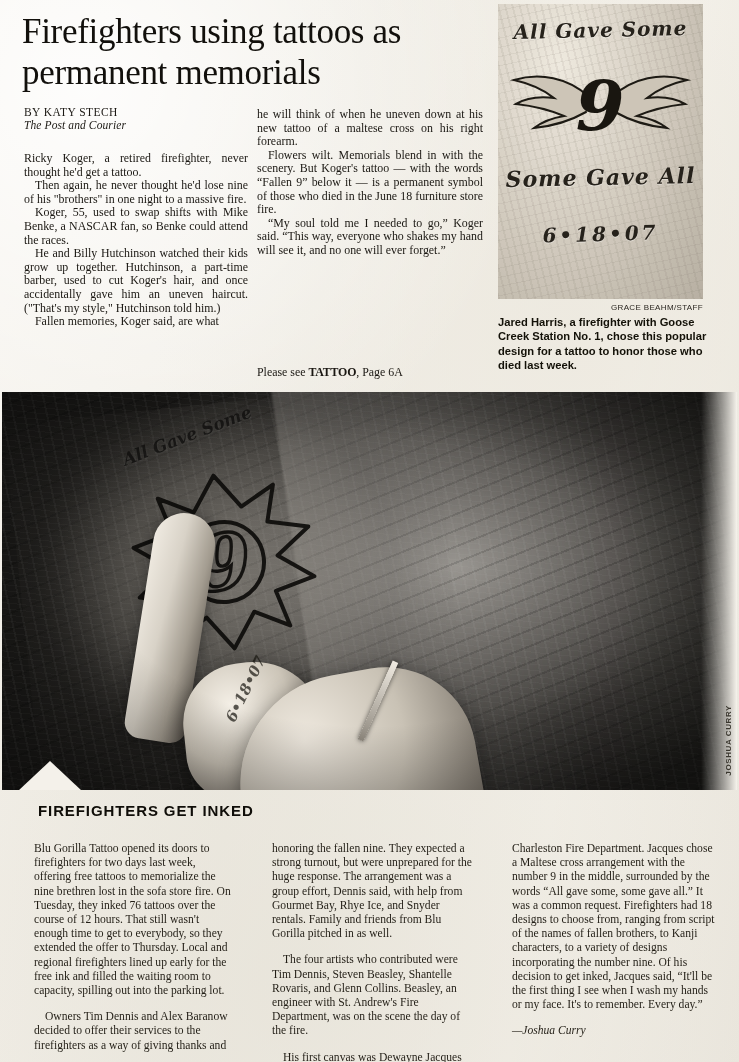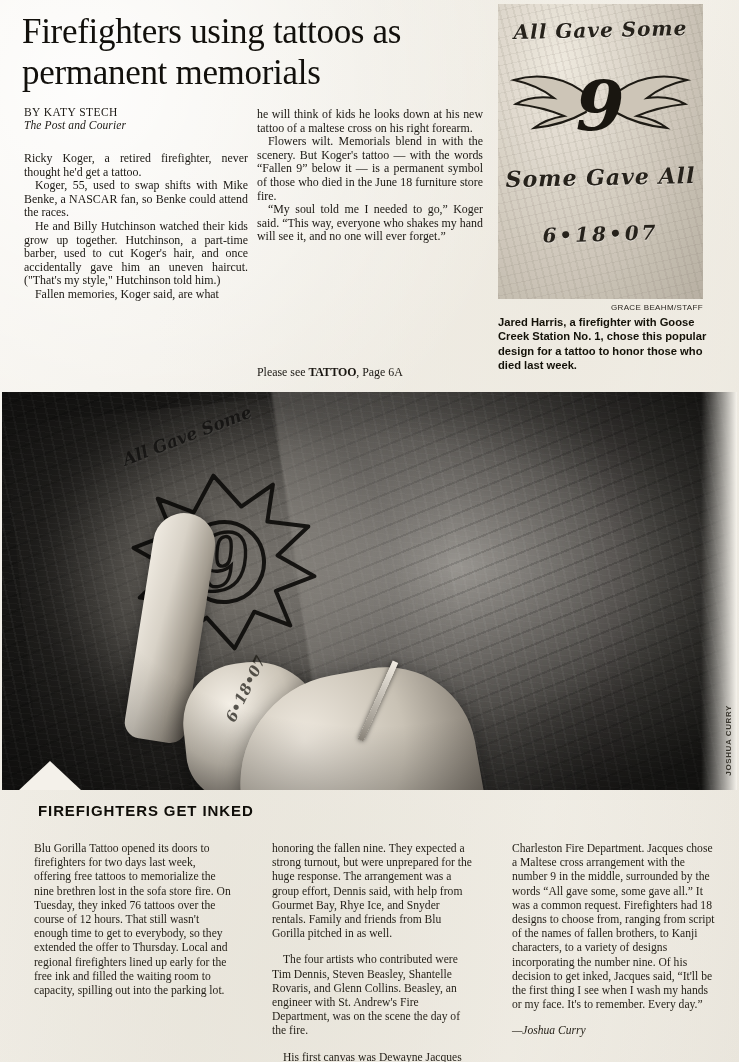"he will think of kids" p.noindent { text: kids he looks -> when he uneven }
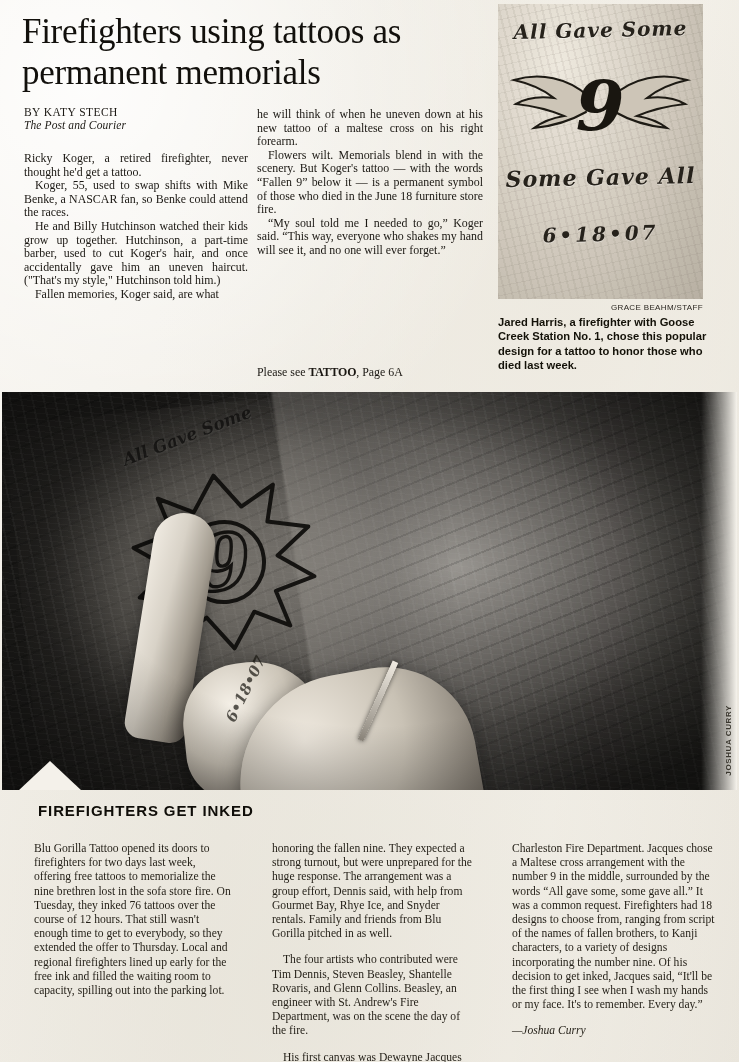"Then again, he never thought" p { html: none -> <p>Then again, he never thought he'd lose nine of his "brothers" in one night to a massive fire.</p> }
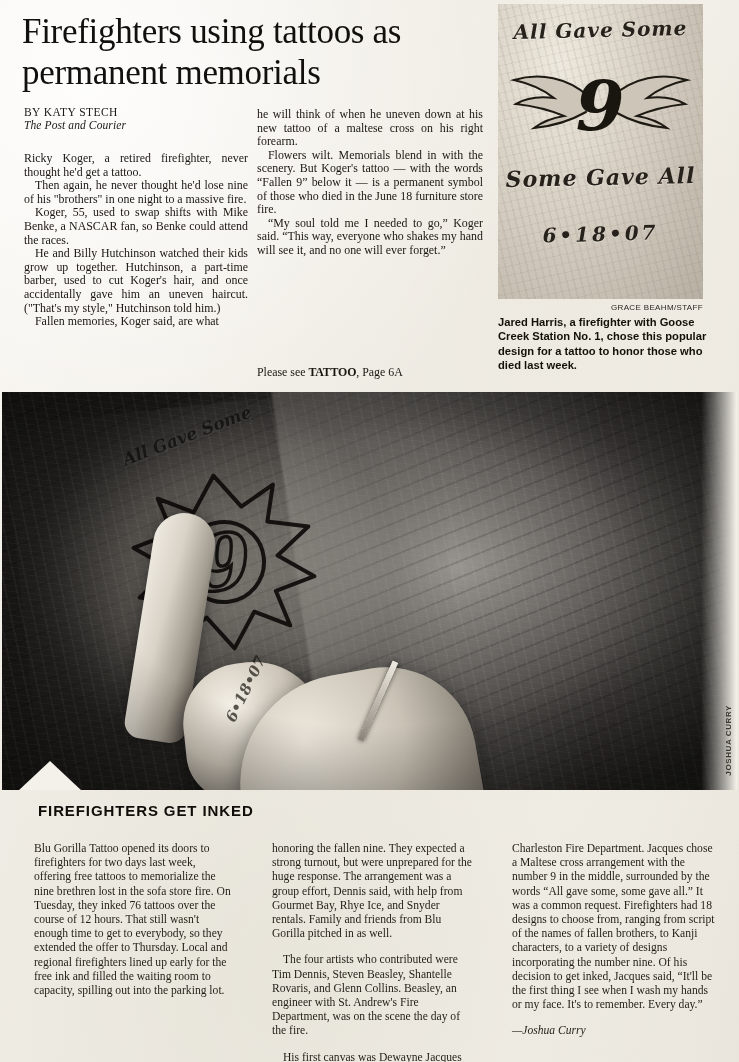"Owners Tim Dennis and Alex" p { html: none -> <p>Owners Tim Dennis and Alex Baranow decided to offer their services to the firefighters as a way of giving thanks and</p> }
